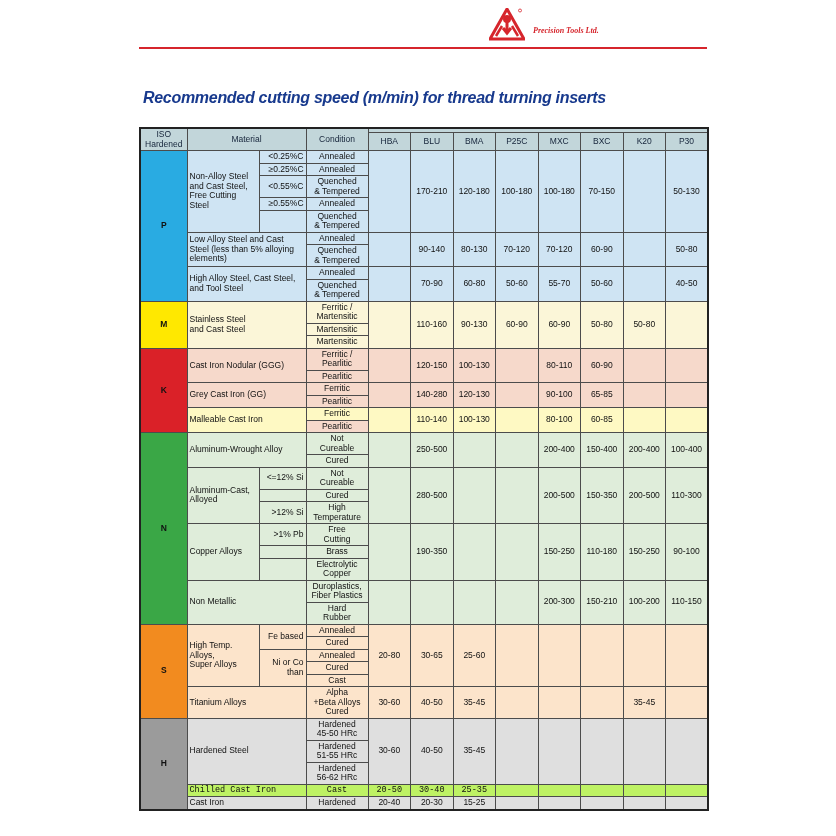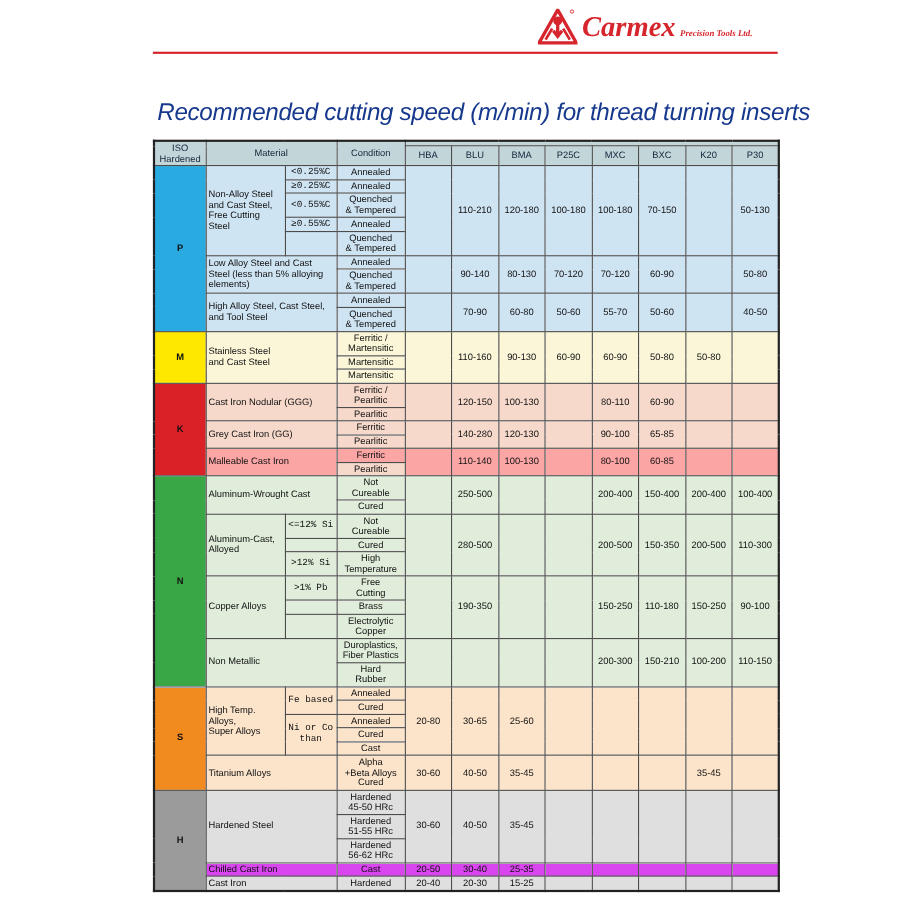"Carmex" span.logo-name { html: <span>Carmex</span> -> none }
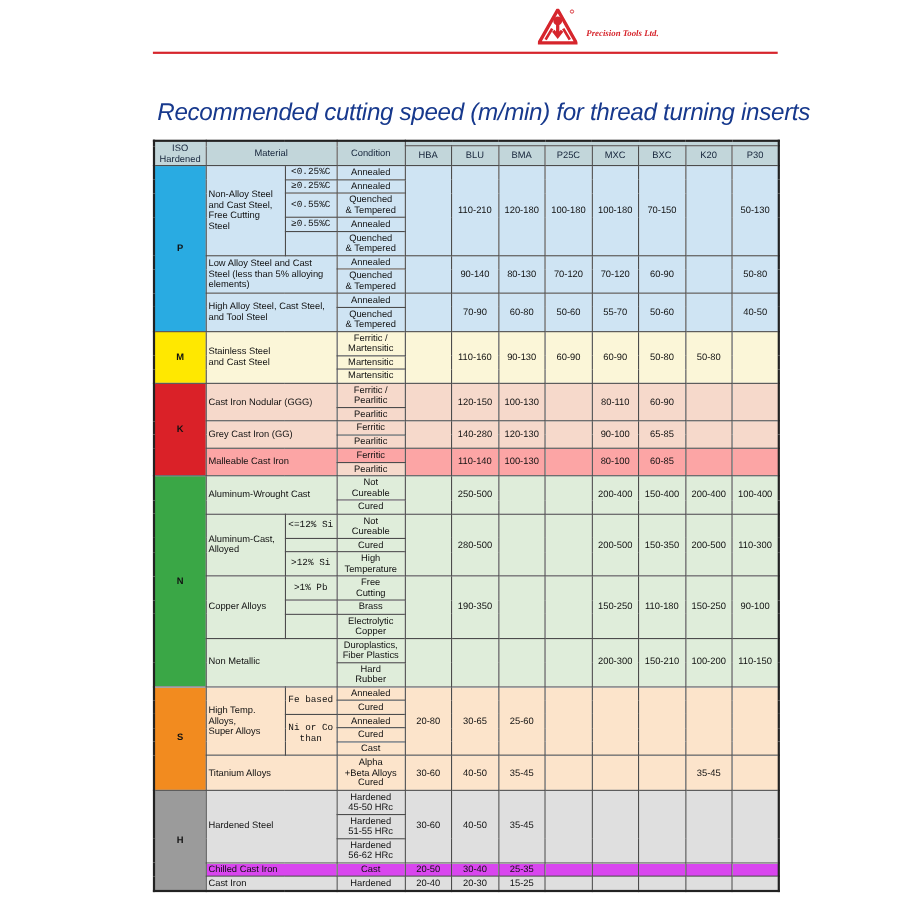"Recommended cutting speed (m/min) for" .section-title { font-size: 22px -> 16px; font-weight: normal -> bold }
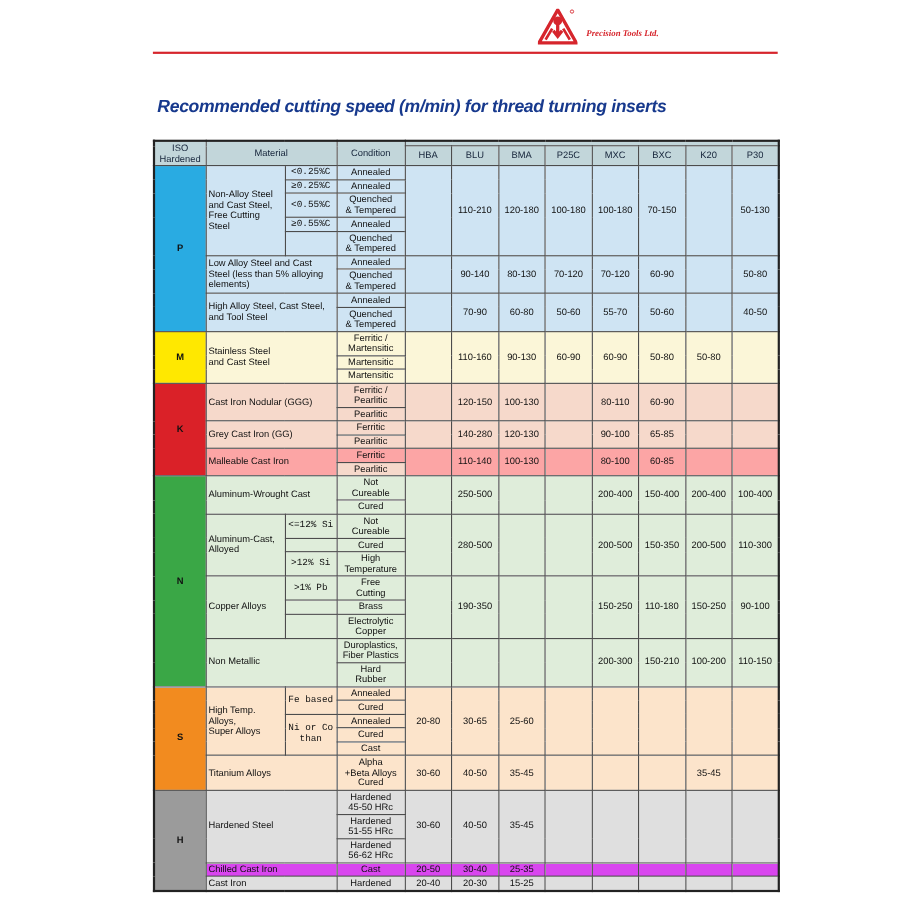"<0.25%C" .subtype-cell { font-family: Liberation Mono, monospace -> none; text-align: center -> right }
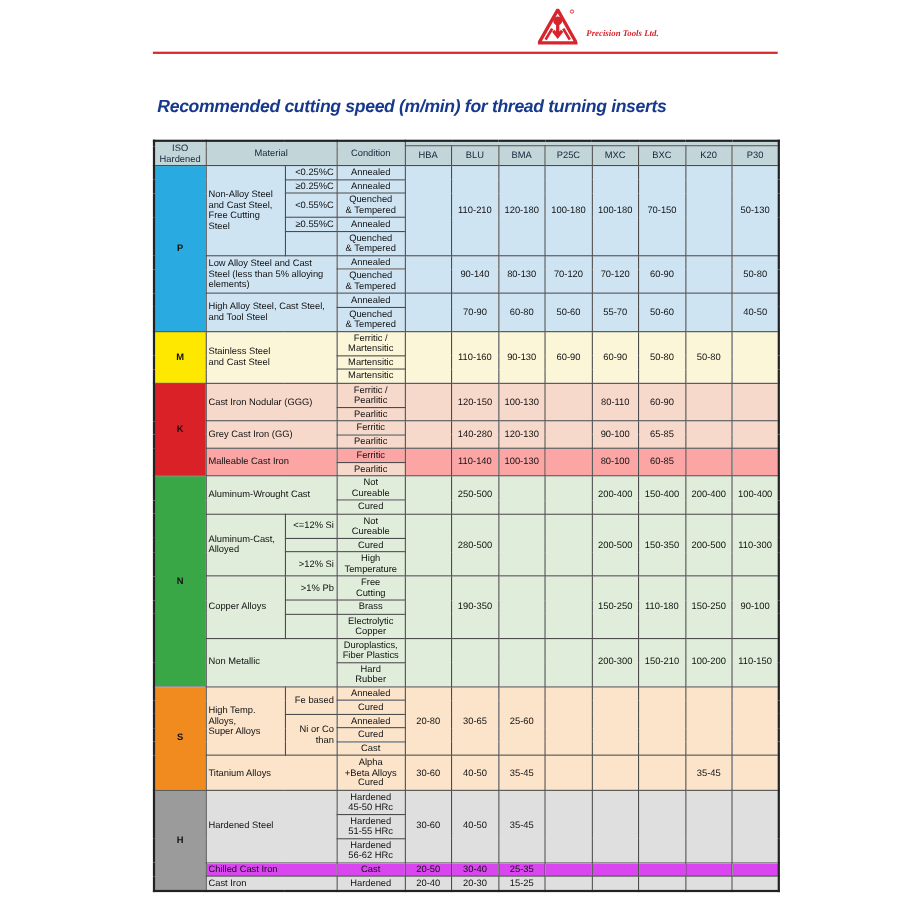"110-210" td.value-cell { text: 110-210 -> 170-210 }
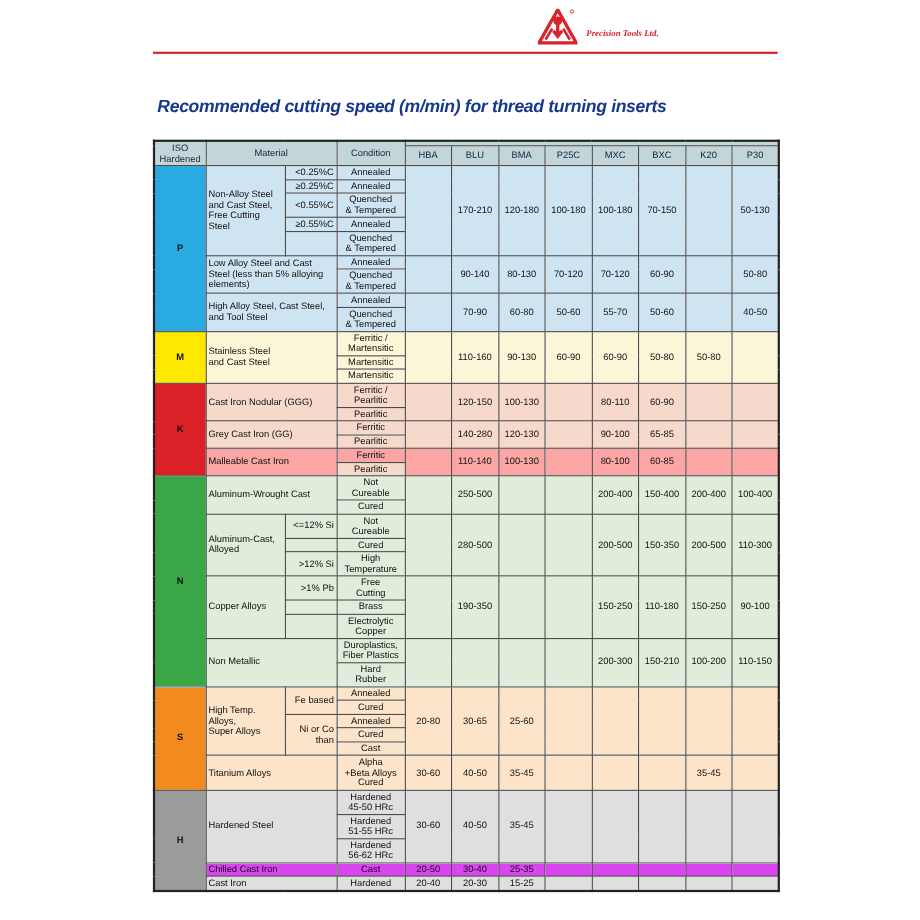"Malleable Cast Iron" tr { background: #fca5a5 -> #fef9c3 }
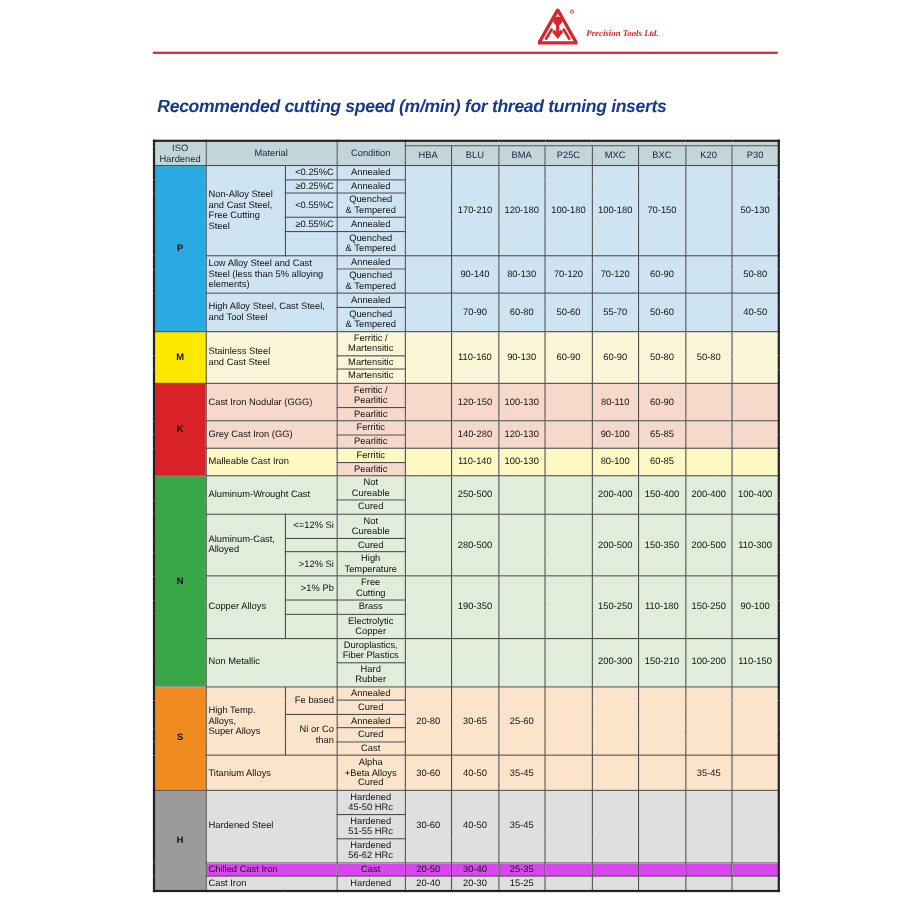"Aluminum-Wrought Cast" td.material-cell { text: Cast -> Alloy }
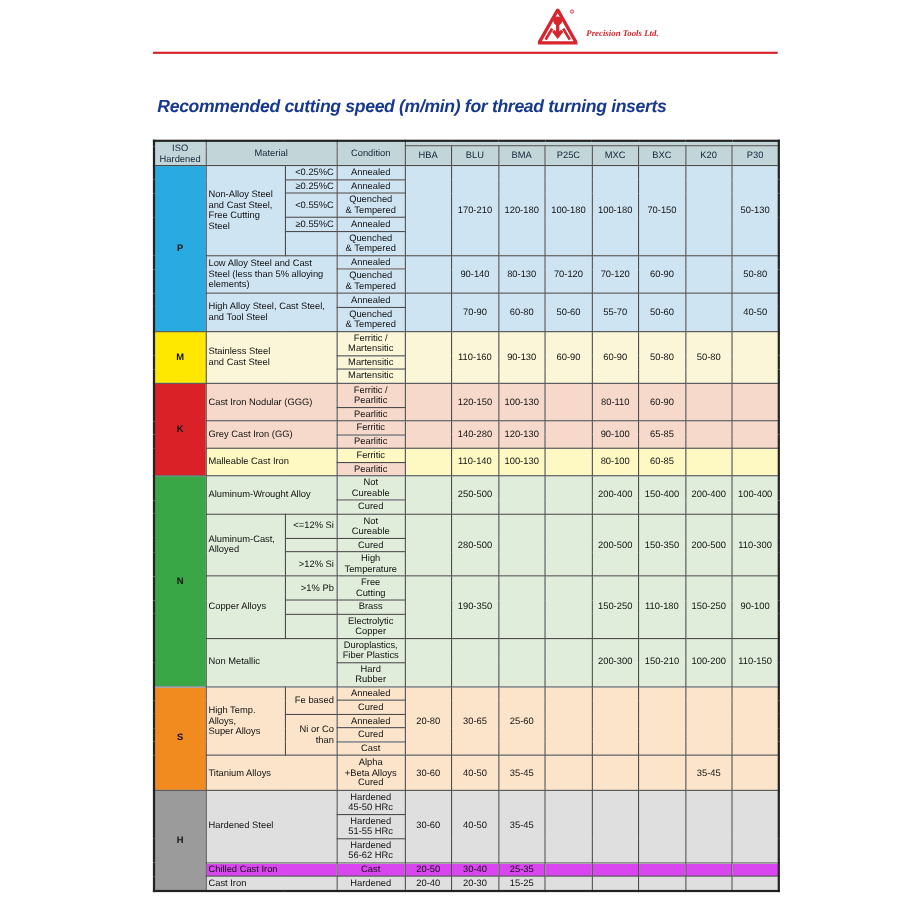"Chilled Cast Iron" tr { background: #d946ef -> #bef264; font-family: none -> Liberation Mono, monospace }
